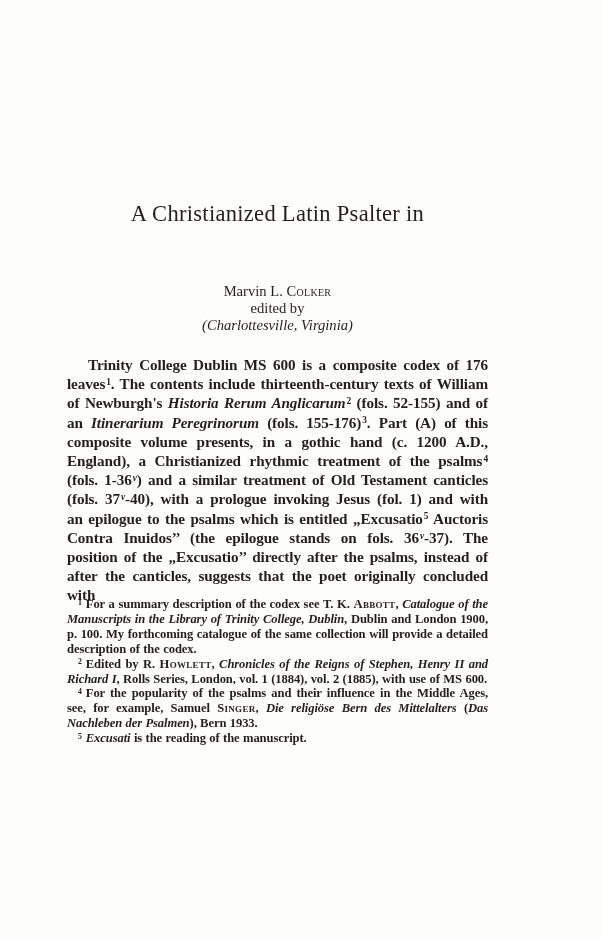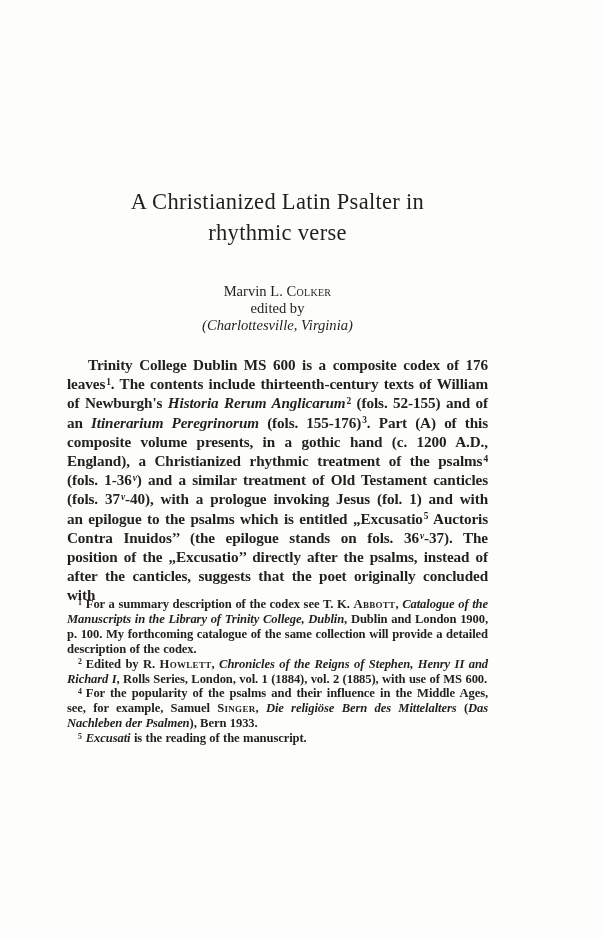"A Christianized Latin Psalter in" .title-line { margin-top: none -> 12px }
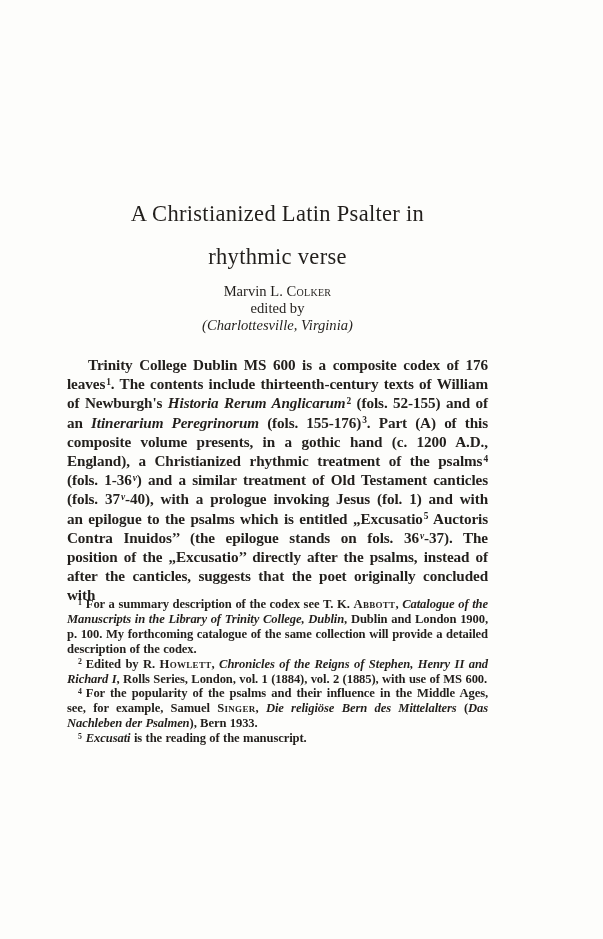"rhythmic verse" span.title-line { html: <span>rhythmic verse</span> -> none }
